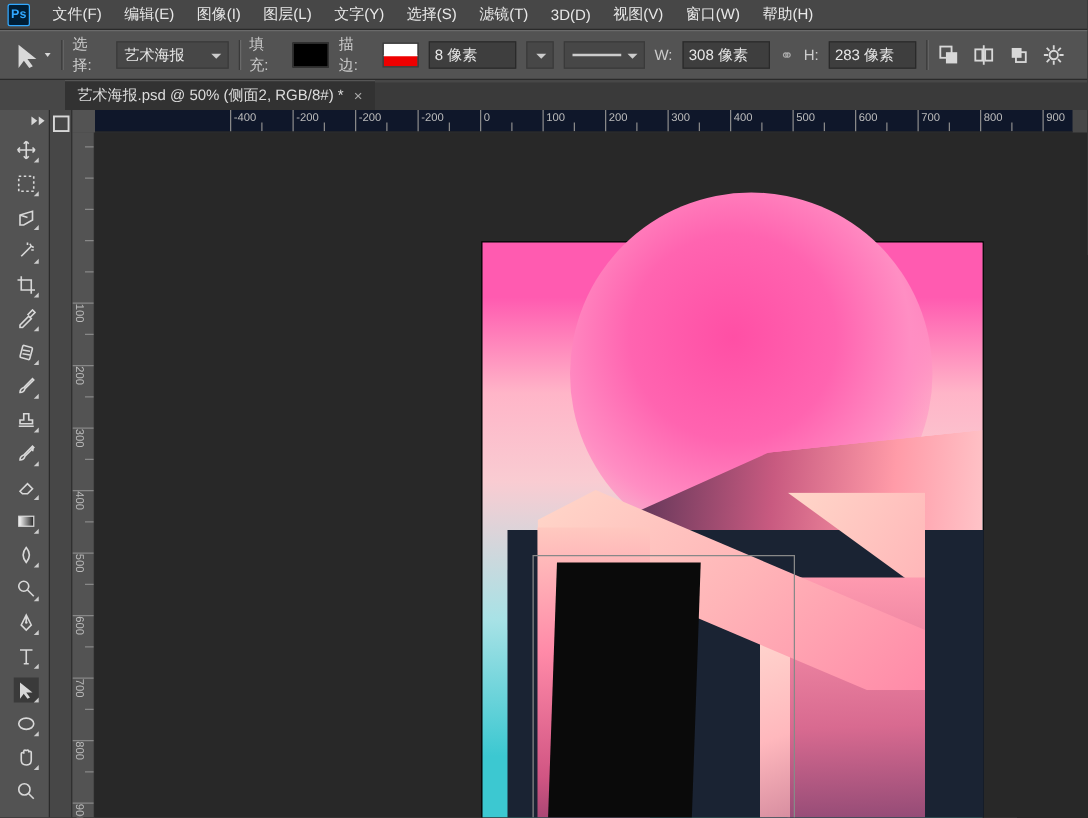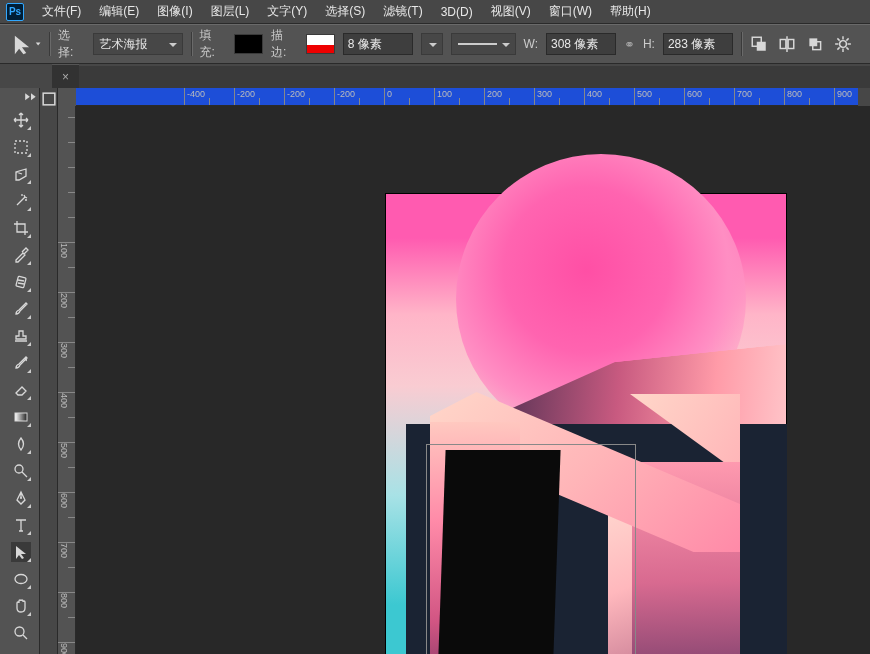"艺术海报.psd @ 50% (侧面2, RGB/8#)" span { html: none -> <span>艺术海报.psd @ 50% (侧面2, RGB/8#) *</span> }
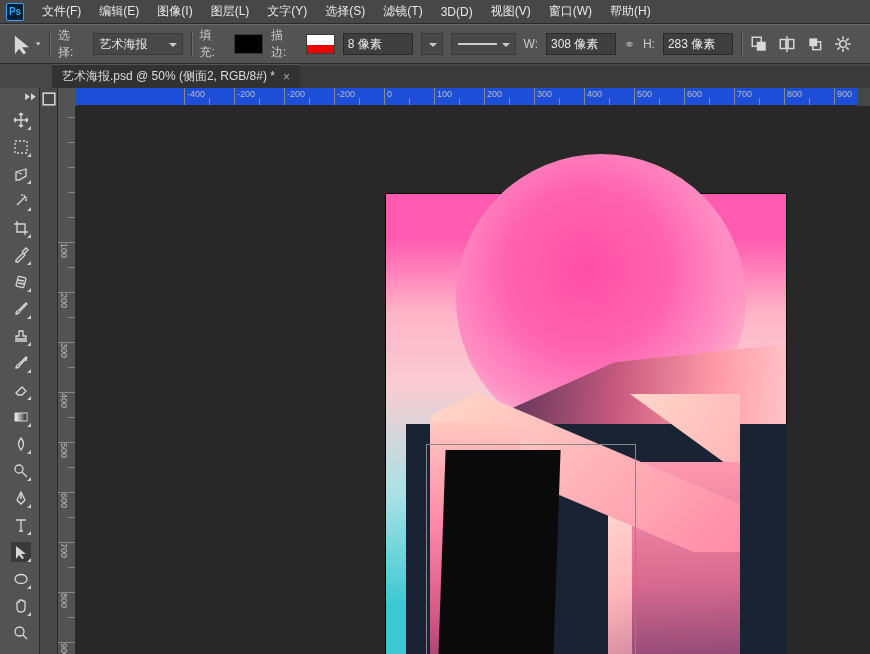"-400" .hruler { background: #1d4ed8 -> #0f172a }
